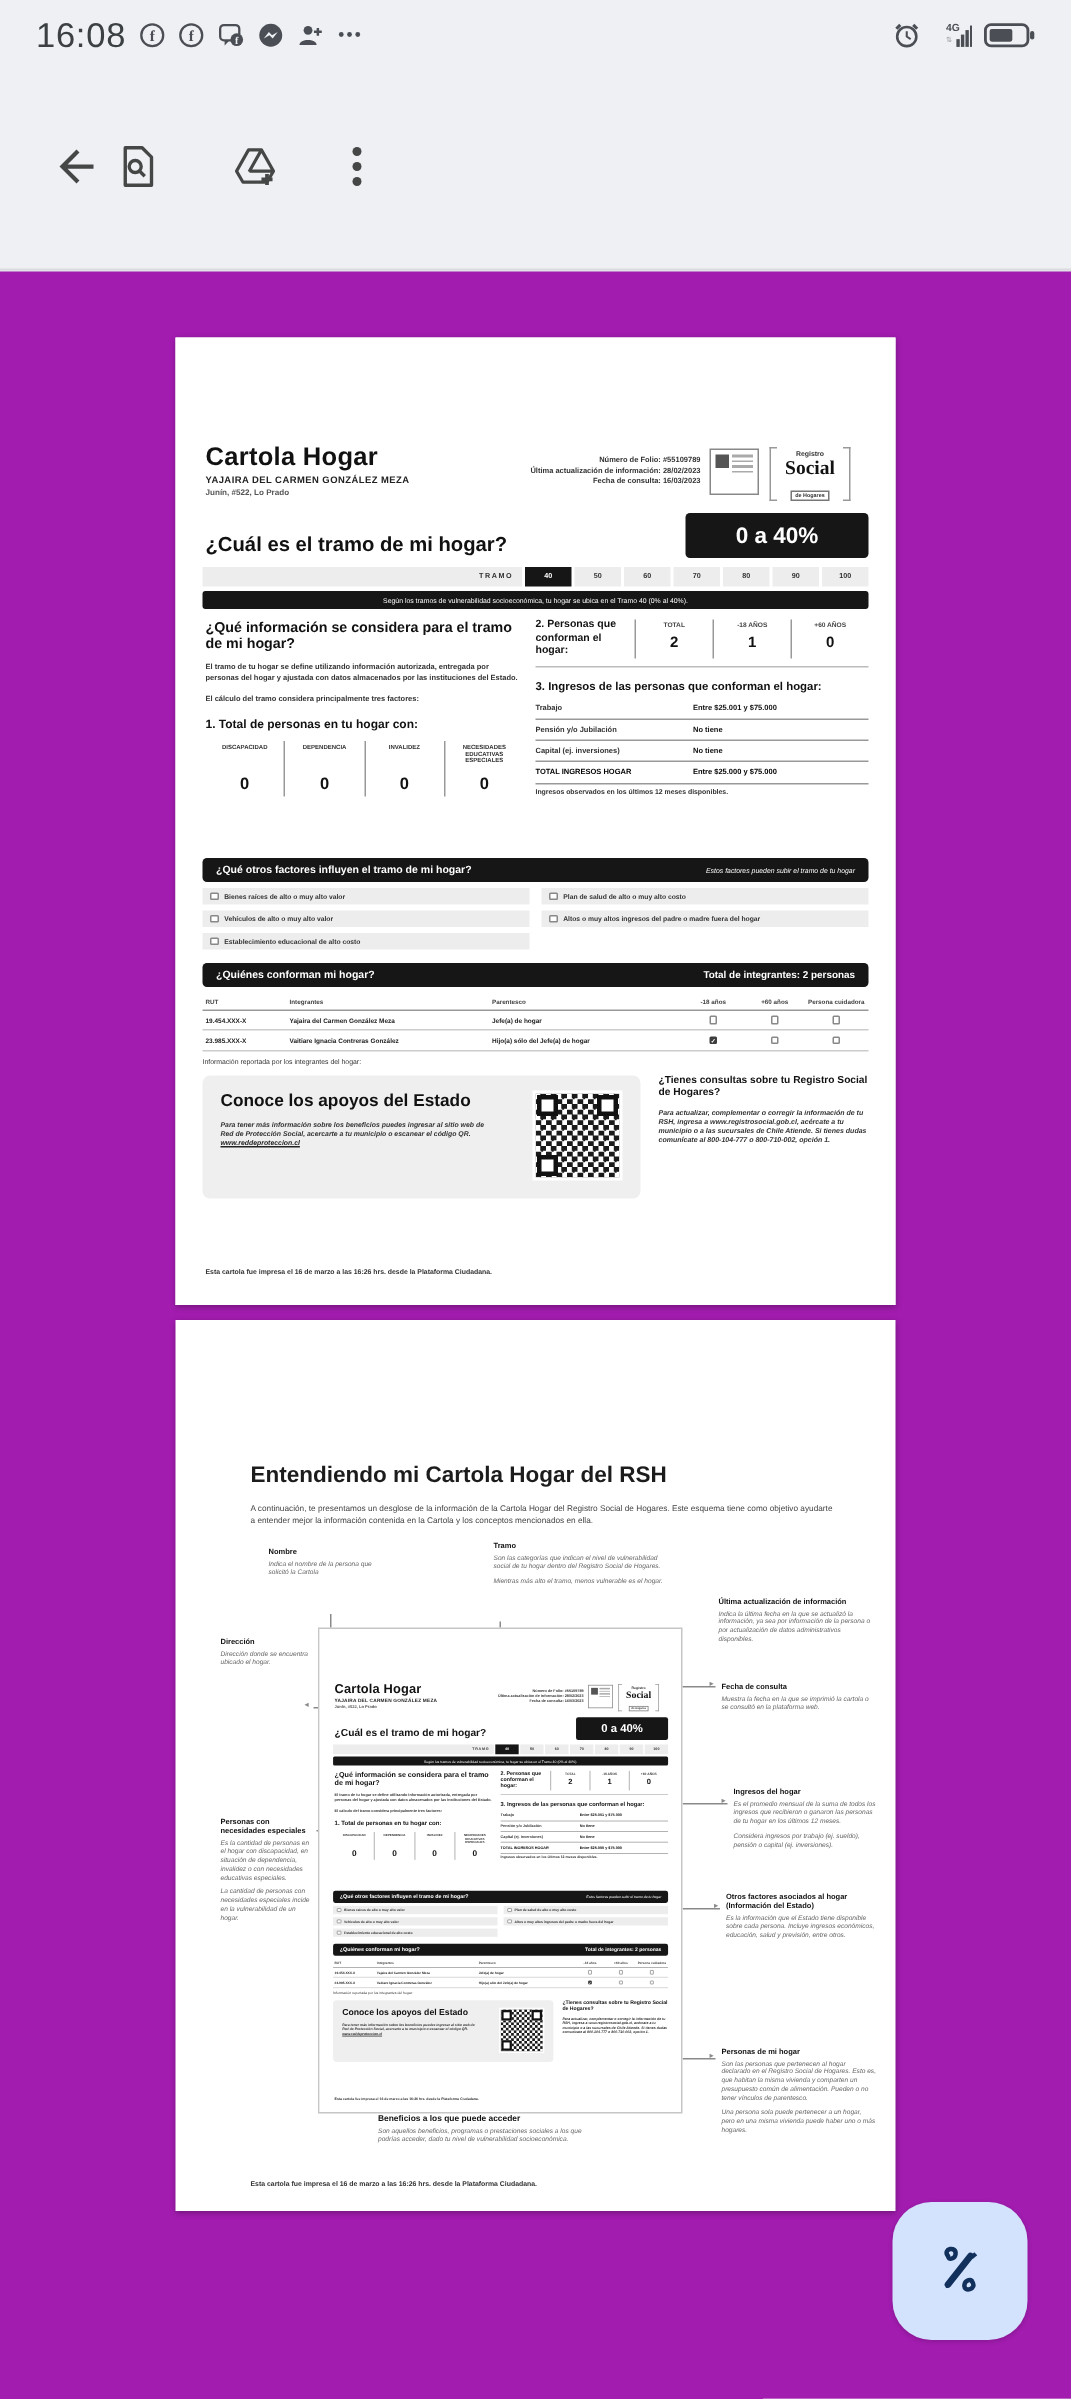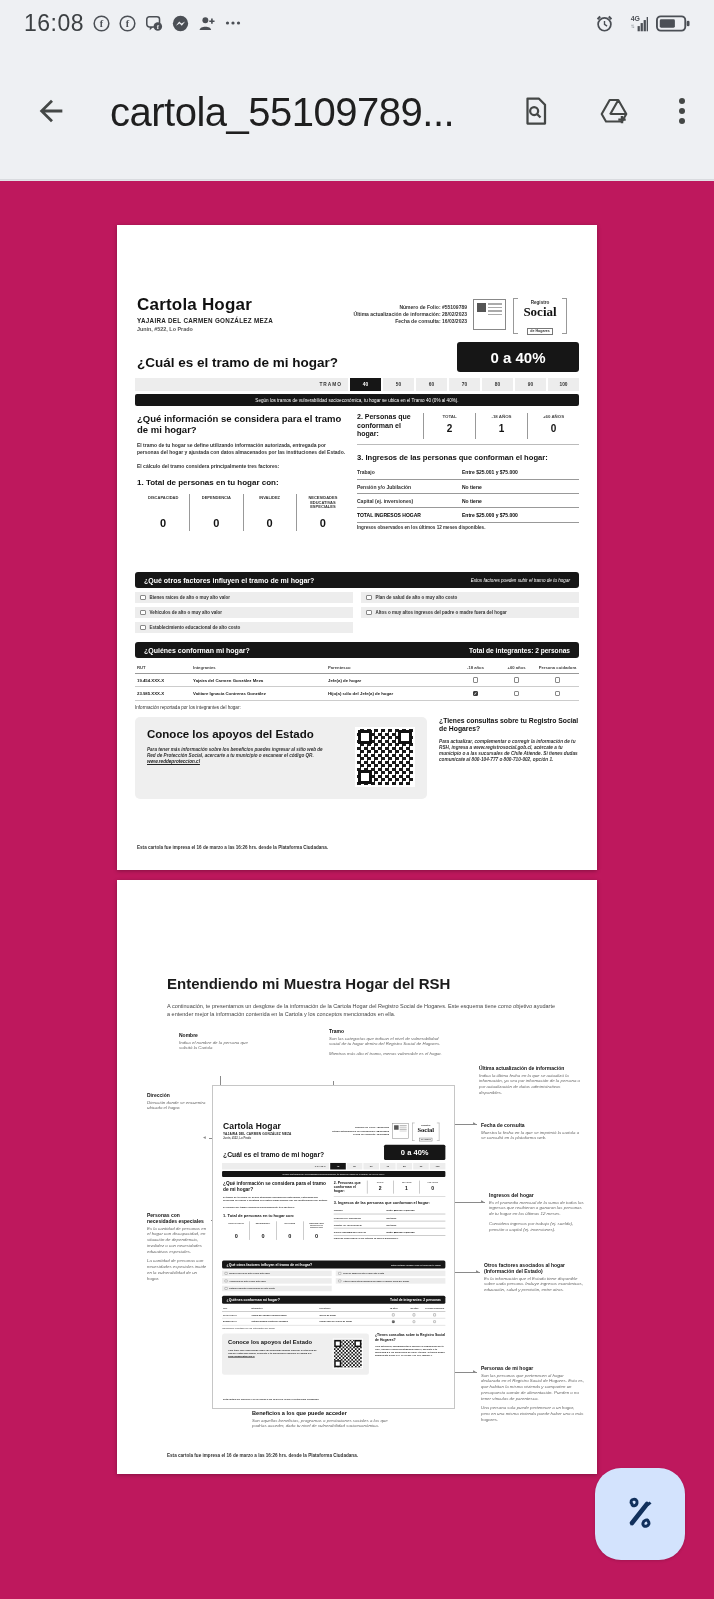"cartola_55109789..." div.app-title { html: <div>cartola_55109789...</div> -> none }
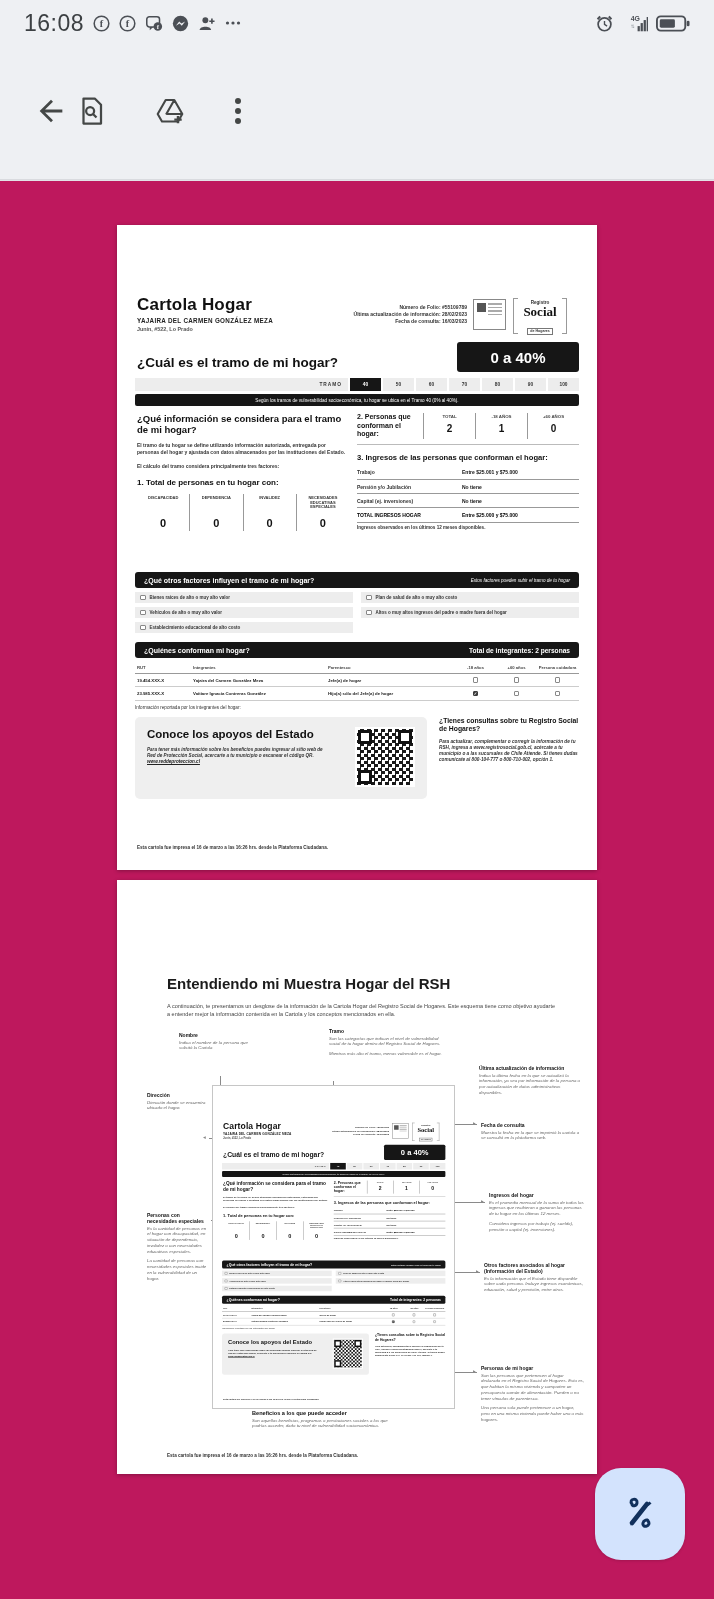"Cartola Hogar" .viewer { background: #be185d -> #a21caf }
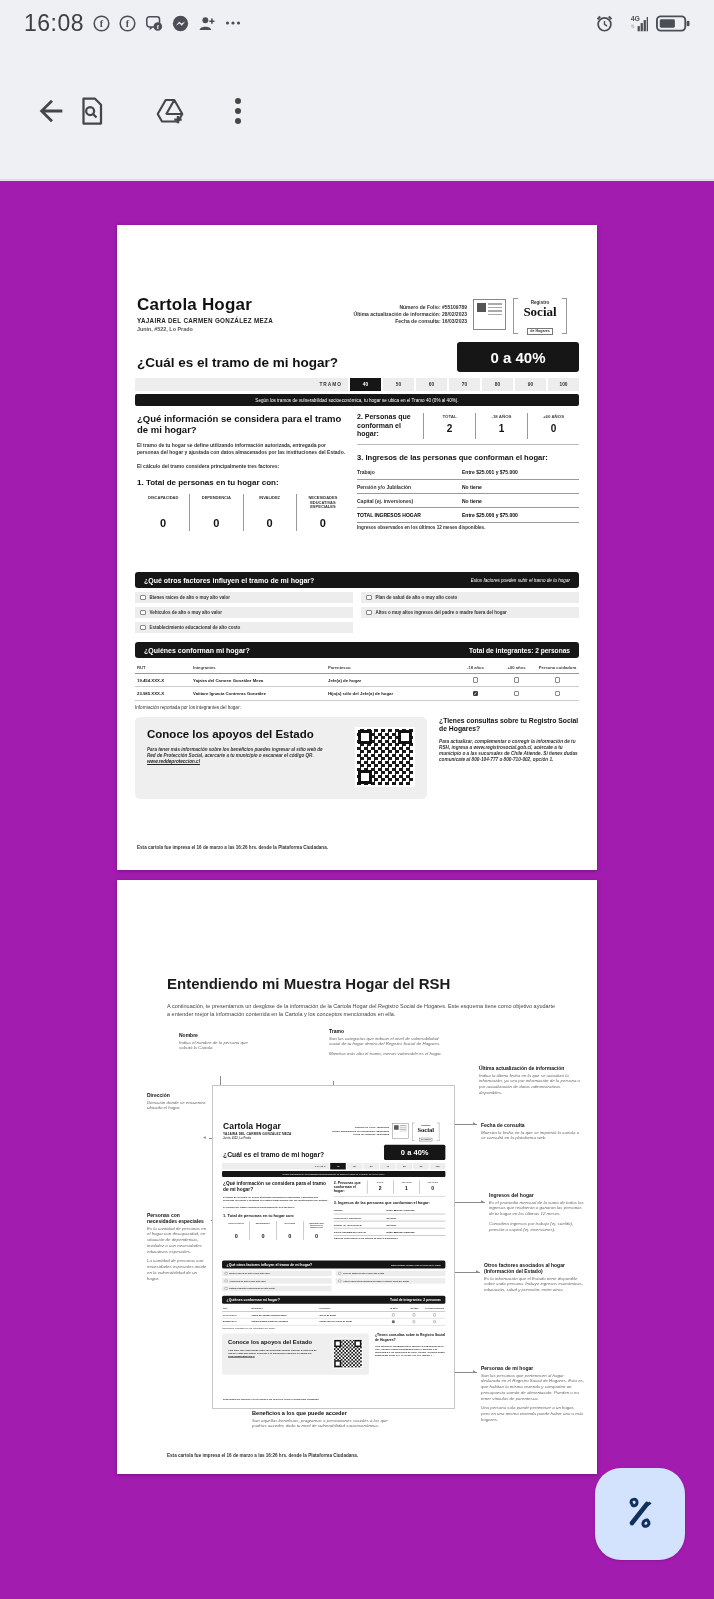"Entendiendo mi Muestra Hogar del" div.p2-title { text: Muestra -> Cartola }
